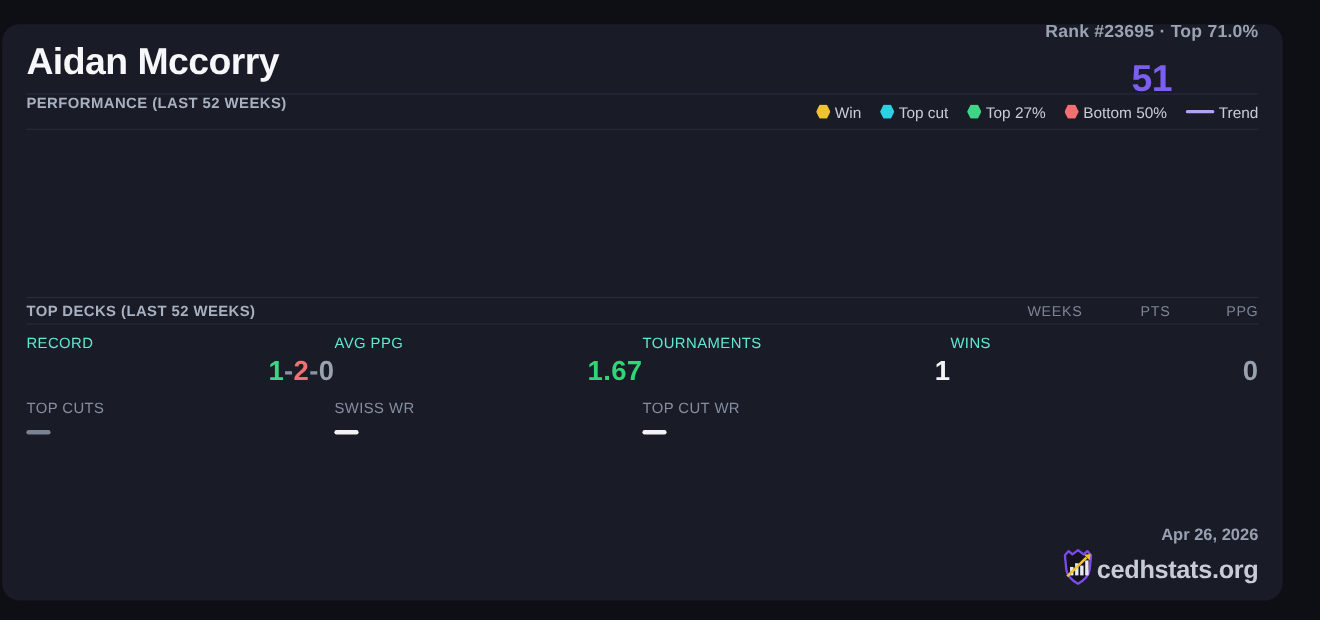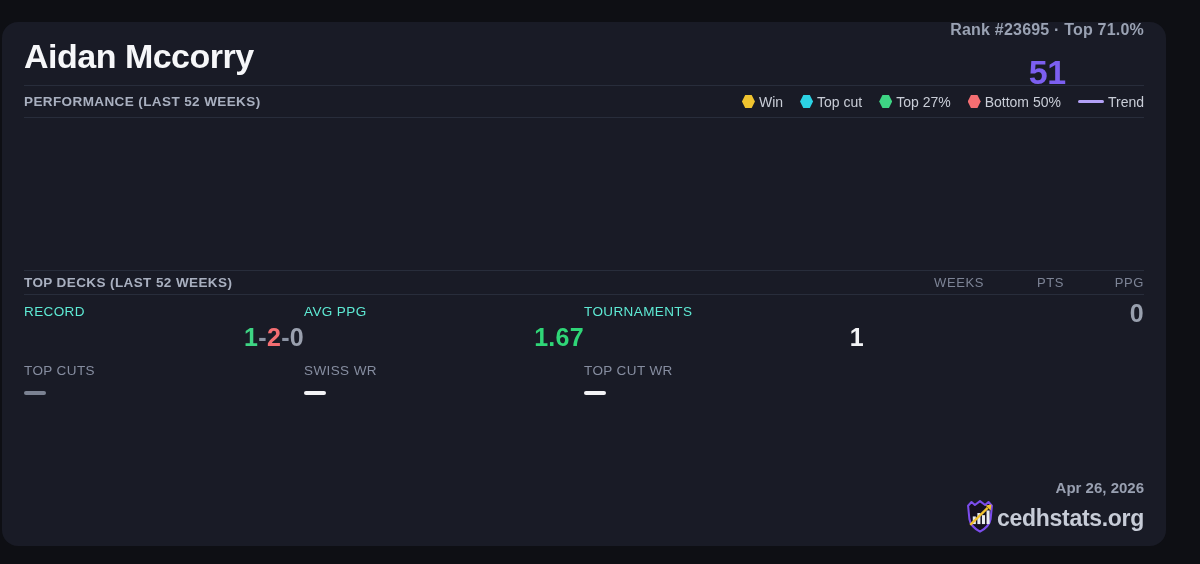"PERFORMANCE (LAST 52 WEEKS)" .subheader-row { align-items: center -> none }
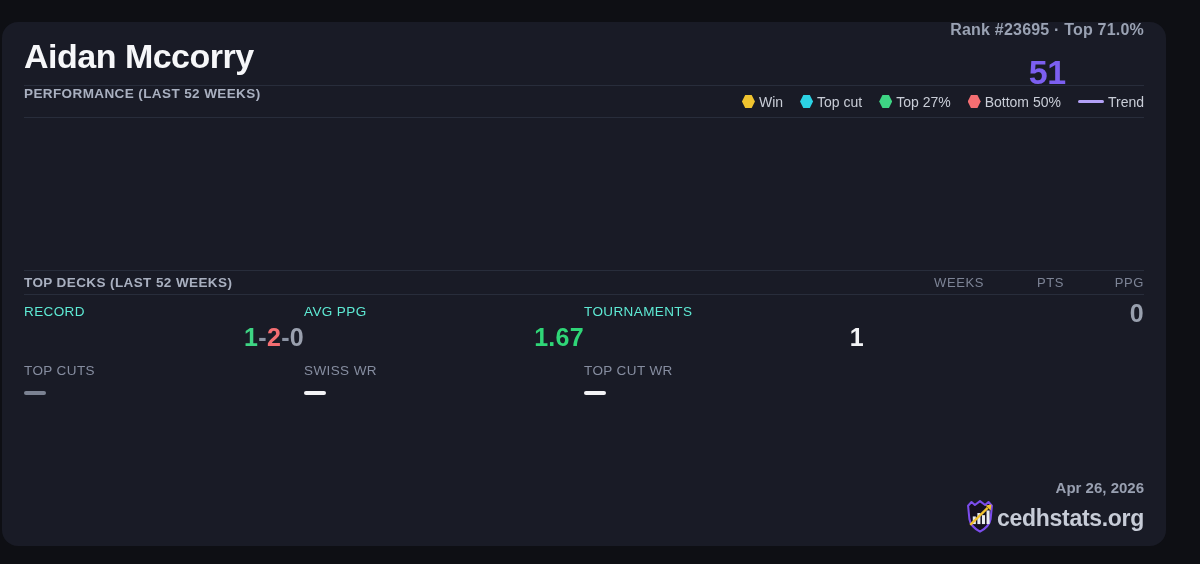"WINS" div.stat-label { html: none -> <div>WINS</div> }
